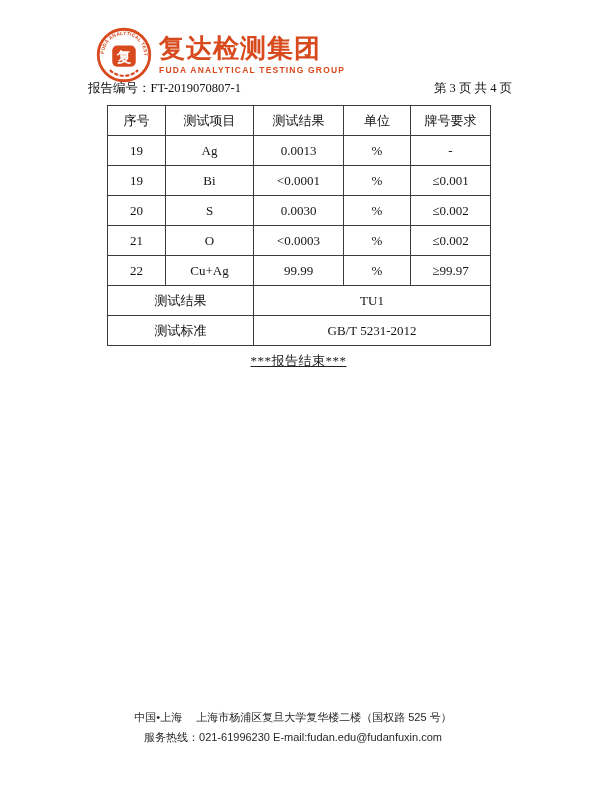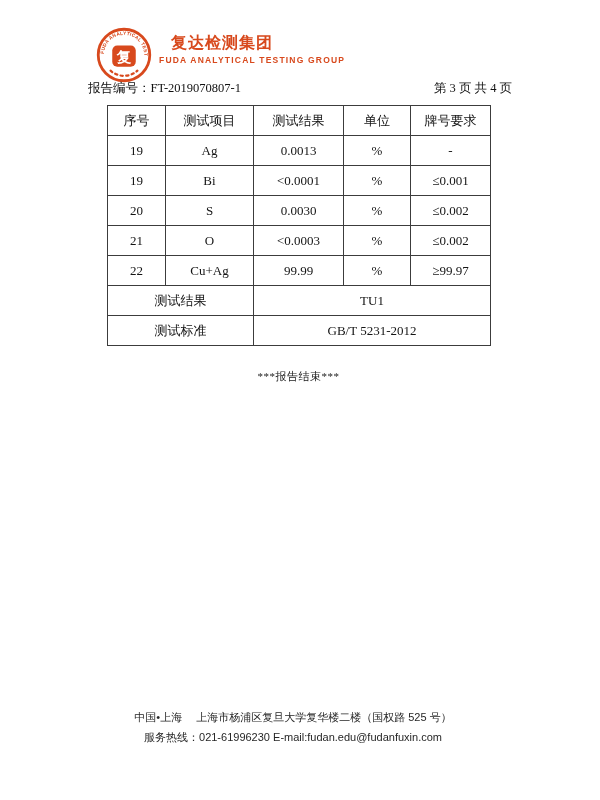"复达检测集团" .logo-cn { font-size: 16px -> 26px; margin-left: 12px -> none }
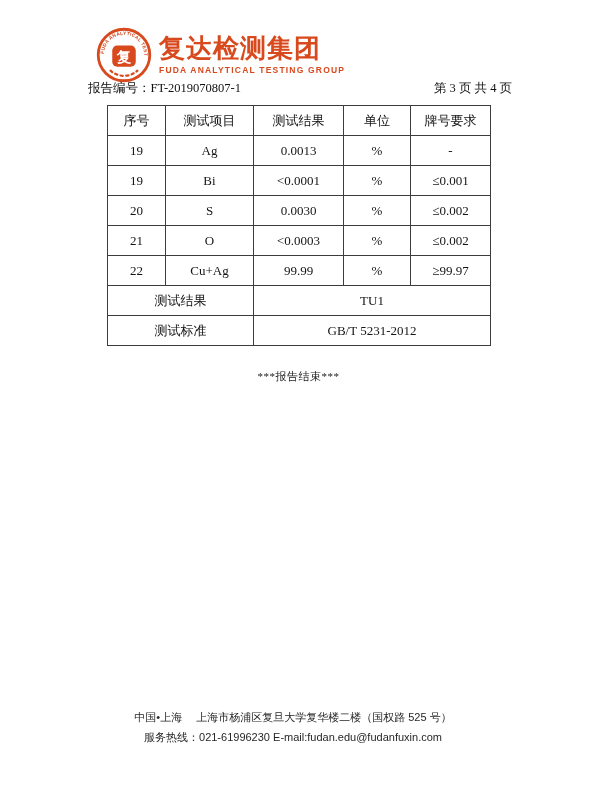"***报告结束***" .end-note { font-size: 11px -> 13px; text-decoration: none -> underline; top: 369px -> 352px }
